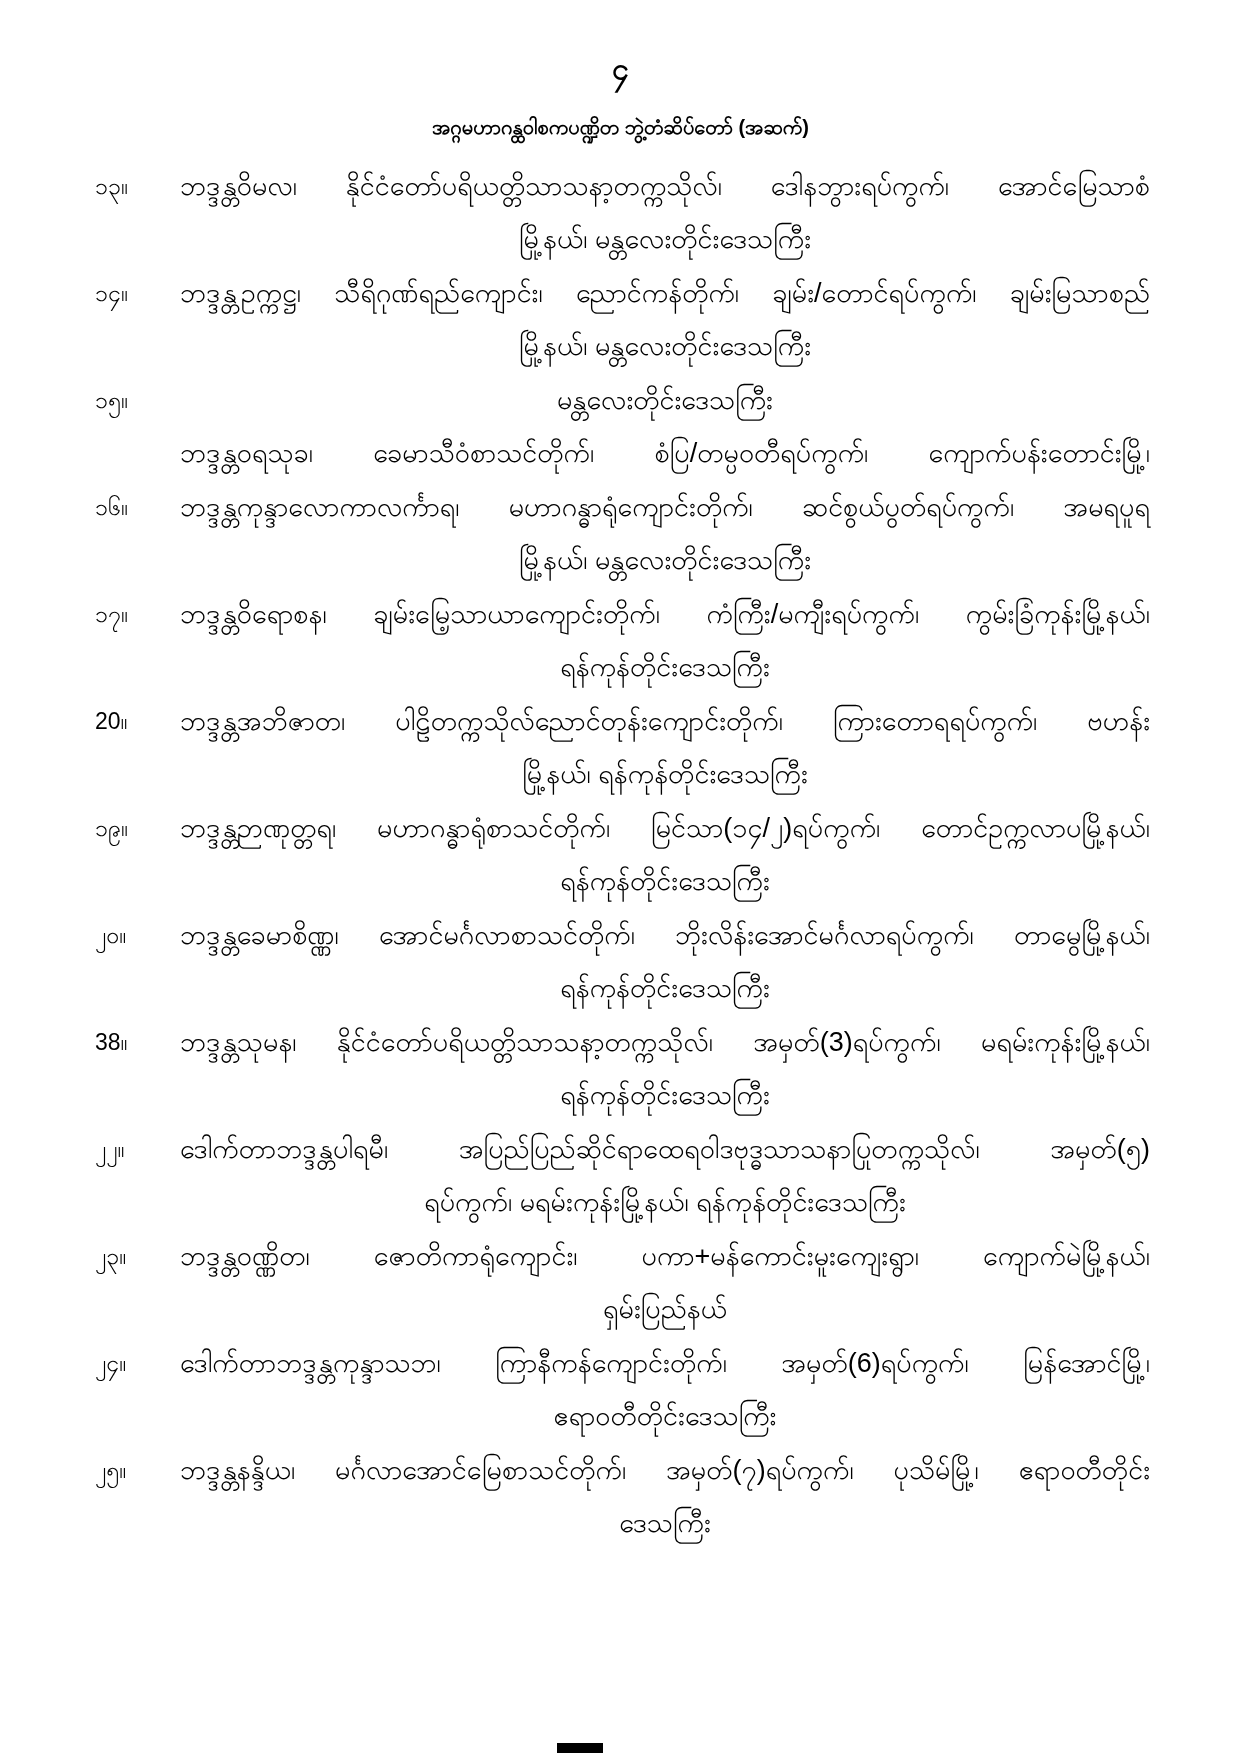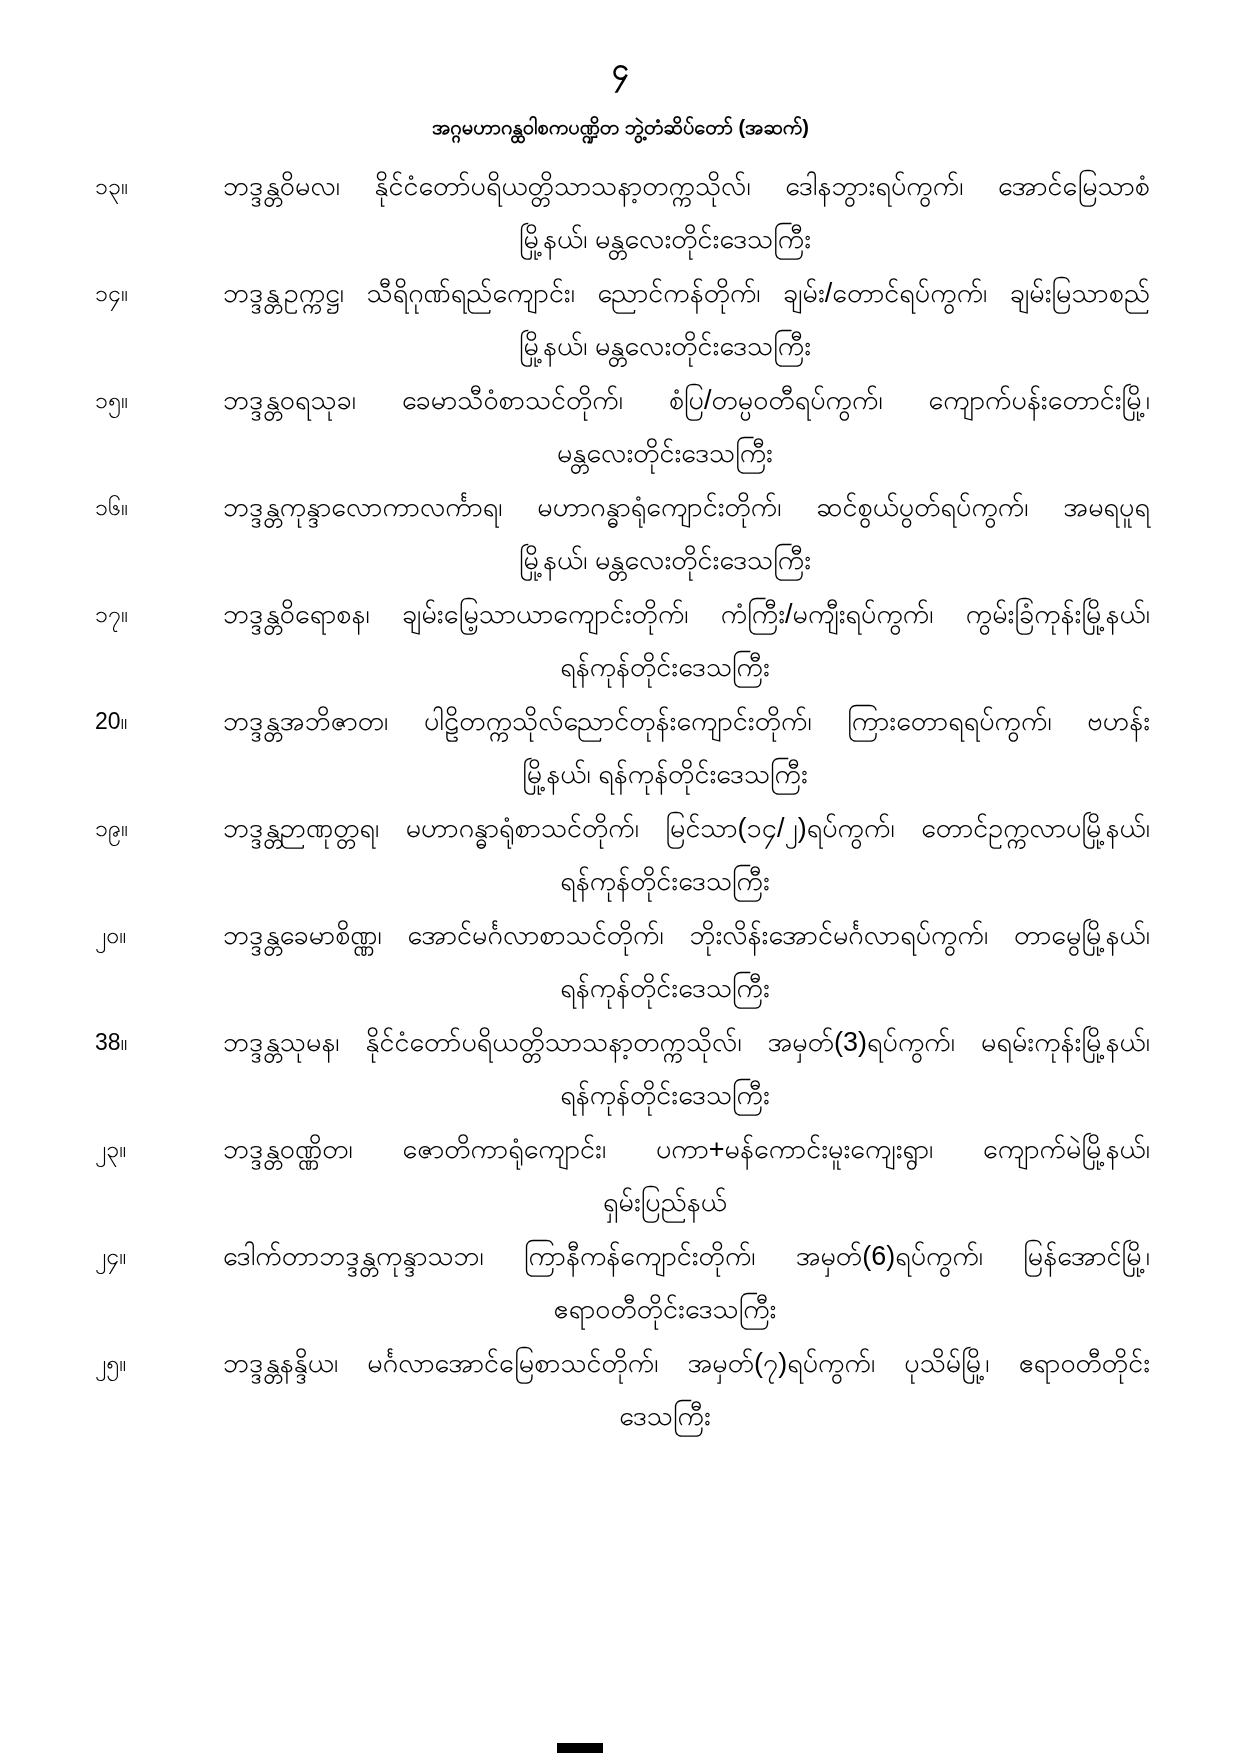"ဘဒ္ဒန္တဝိမလ၊" .line-justify { margin-left: 43px -> none }
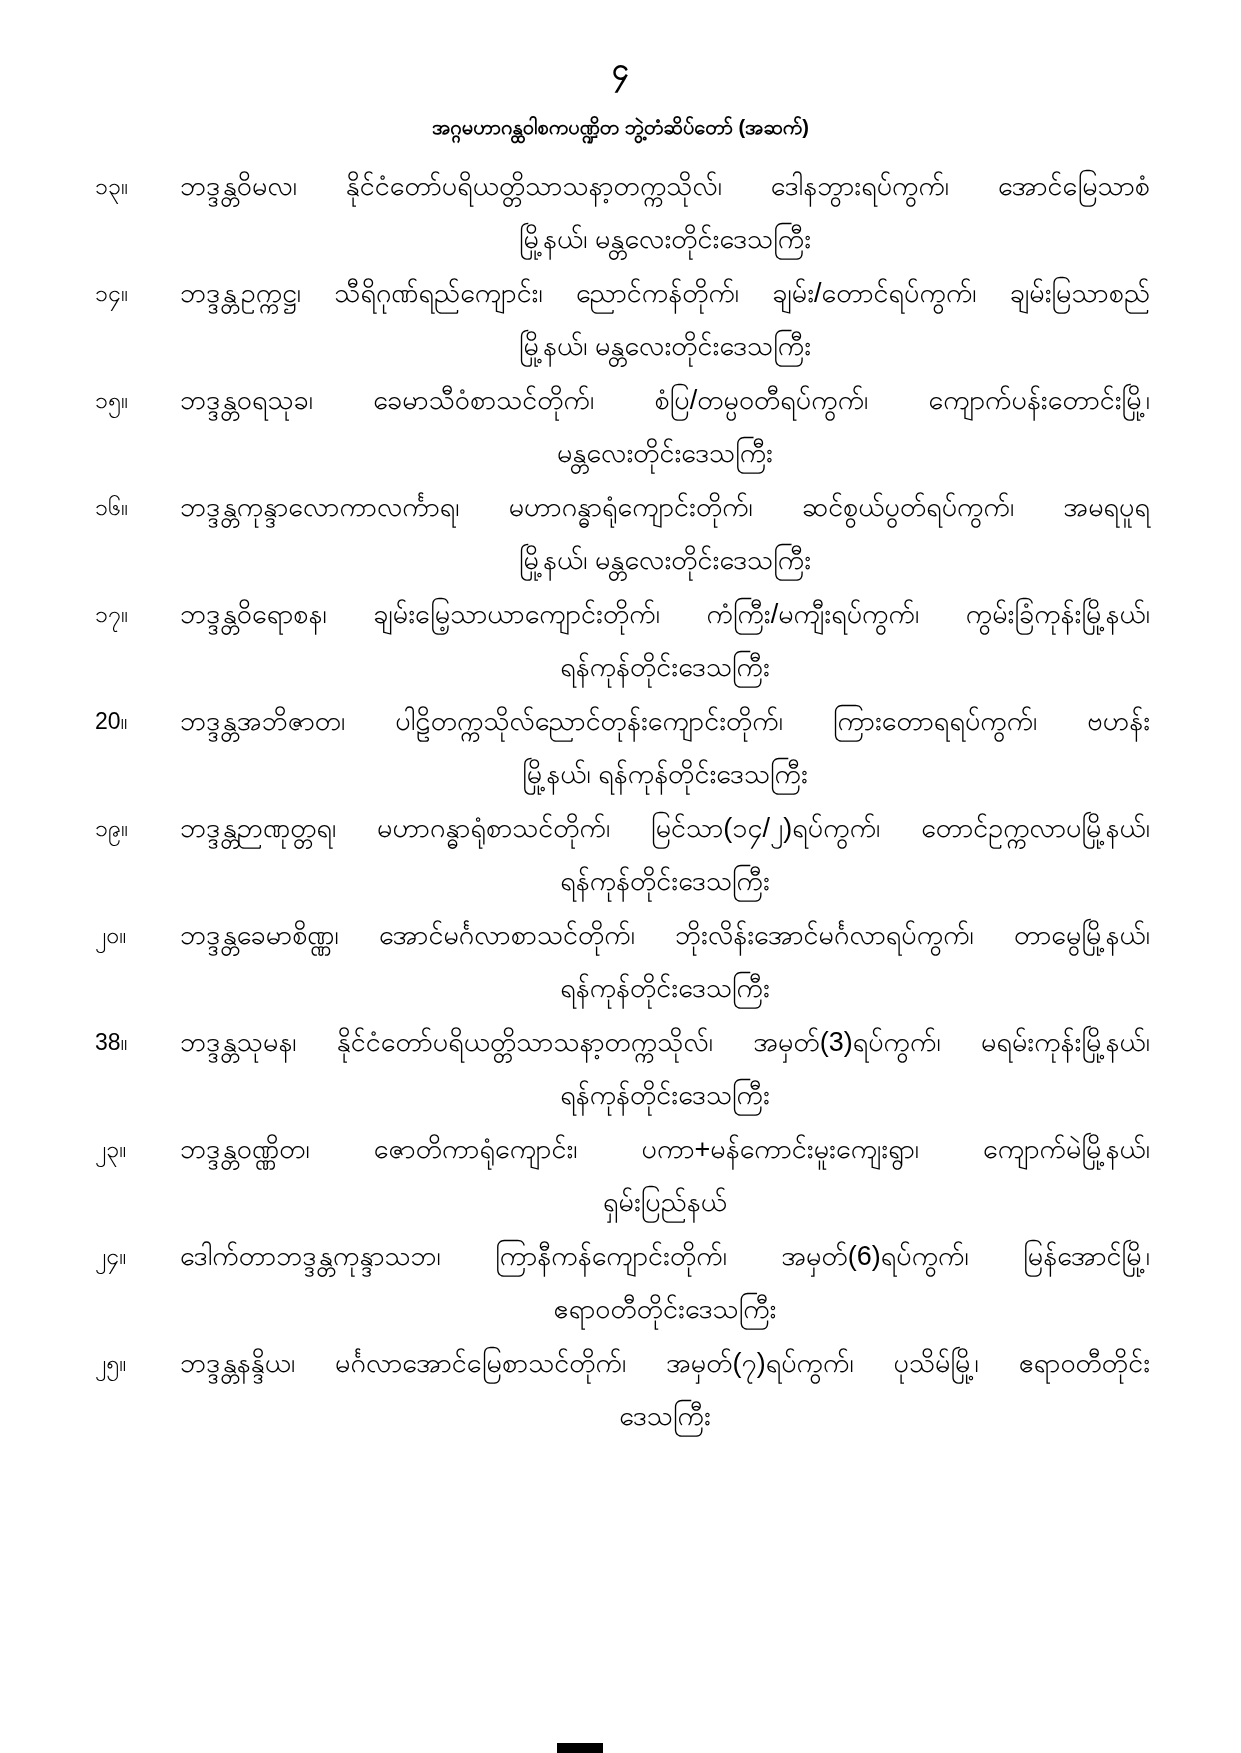"ဘဒ္ဒန္တဝရသုခ၊ ခေမာသီဝံစာသင်တိုက်၊" div.line { order: before "မန္တလေးတိုင်းဒေသကြီး" -> after "မန္တလေးတိုင်းဒေသကြီး" }
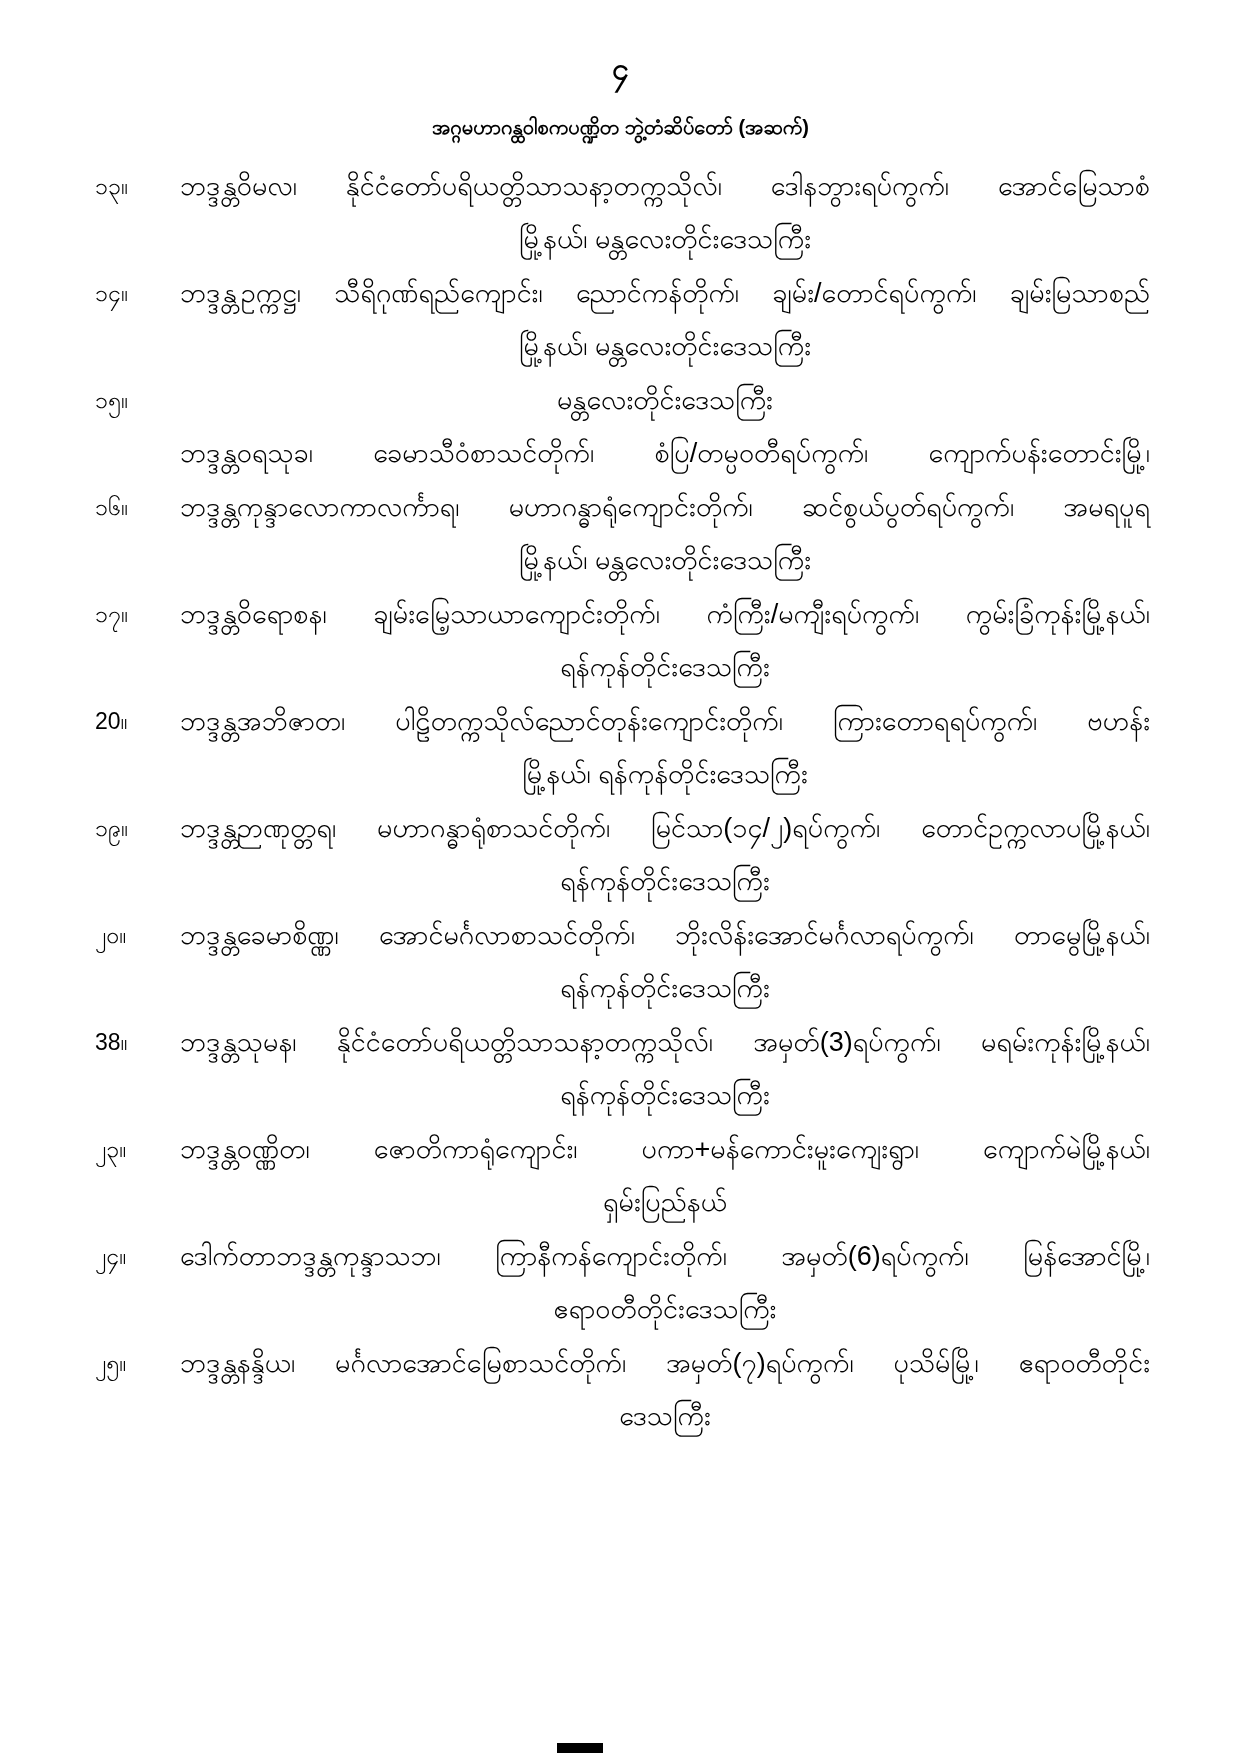"၂၂။" div.row { html: none -> <div> <div>၂၂။</div> <div> <div>ဒေါက်တာဘဒ္ဒန္တပါရမီ၊ အပြည်ပြည်ဆိုင်ရာထေရဝါဒဗုဒ္ဓသာသနာပြုတက္ကသိုလ်၊ အမှတ်(၅)</div> <div>ရပ်ကွက်၊ မရမ်းကုန်းမြို့နယ်၊ ရန်ကုန်တိုင်းဒေသကြီး</div> </div> </div> }
